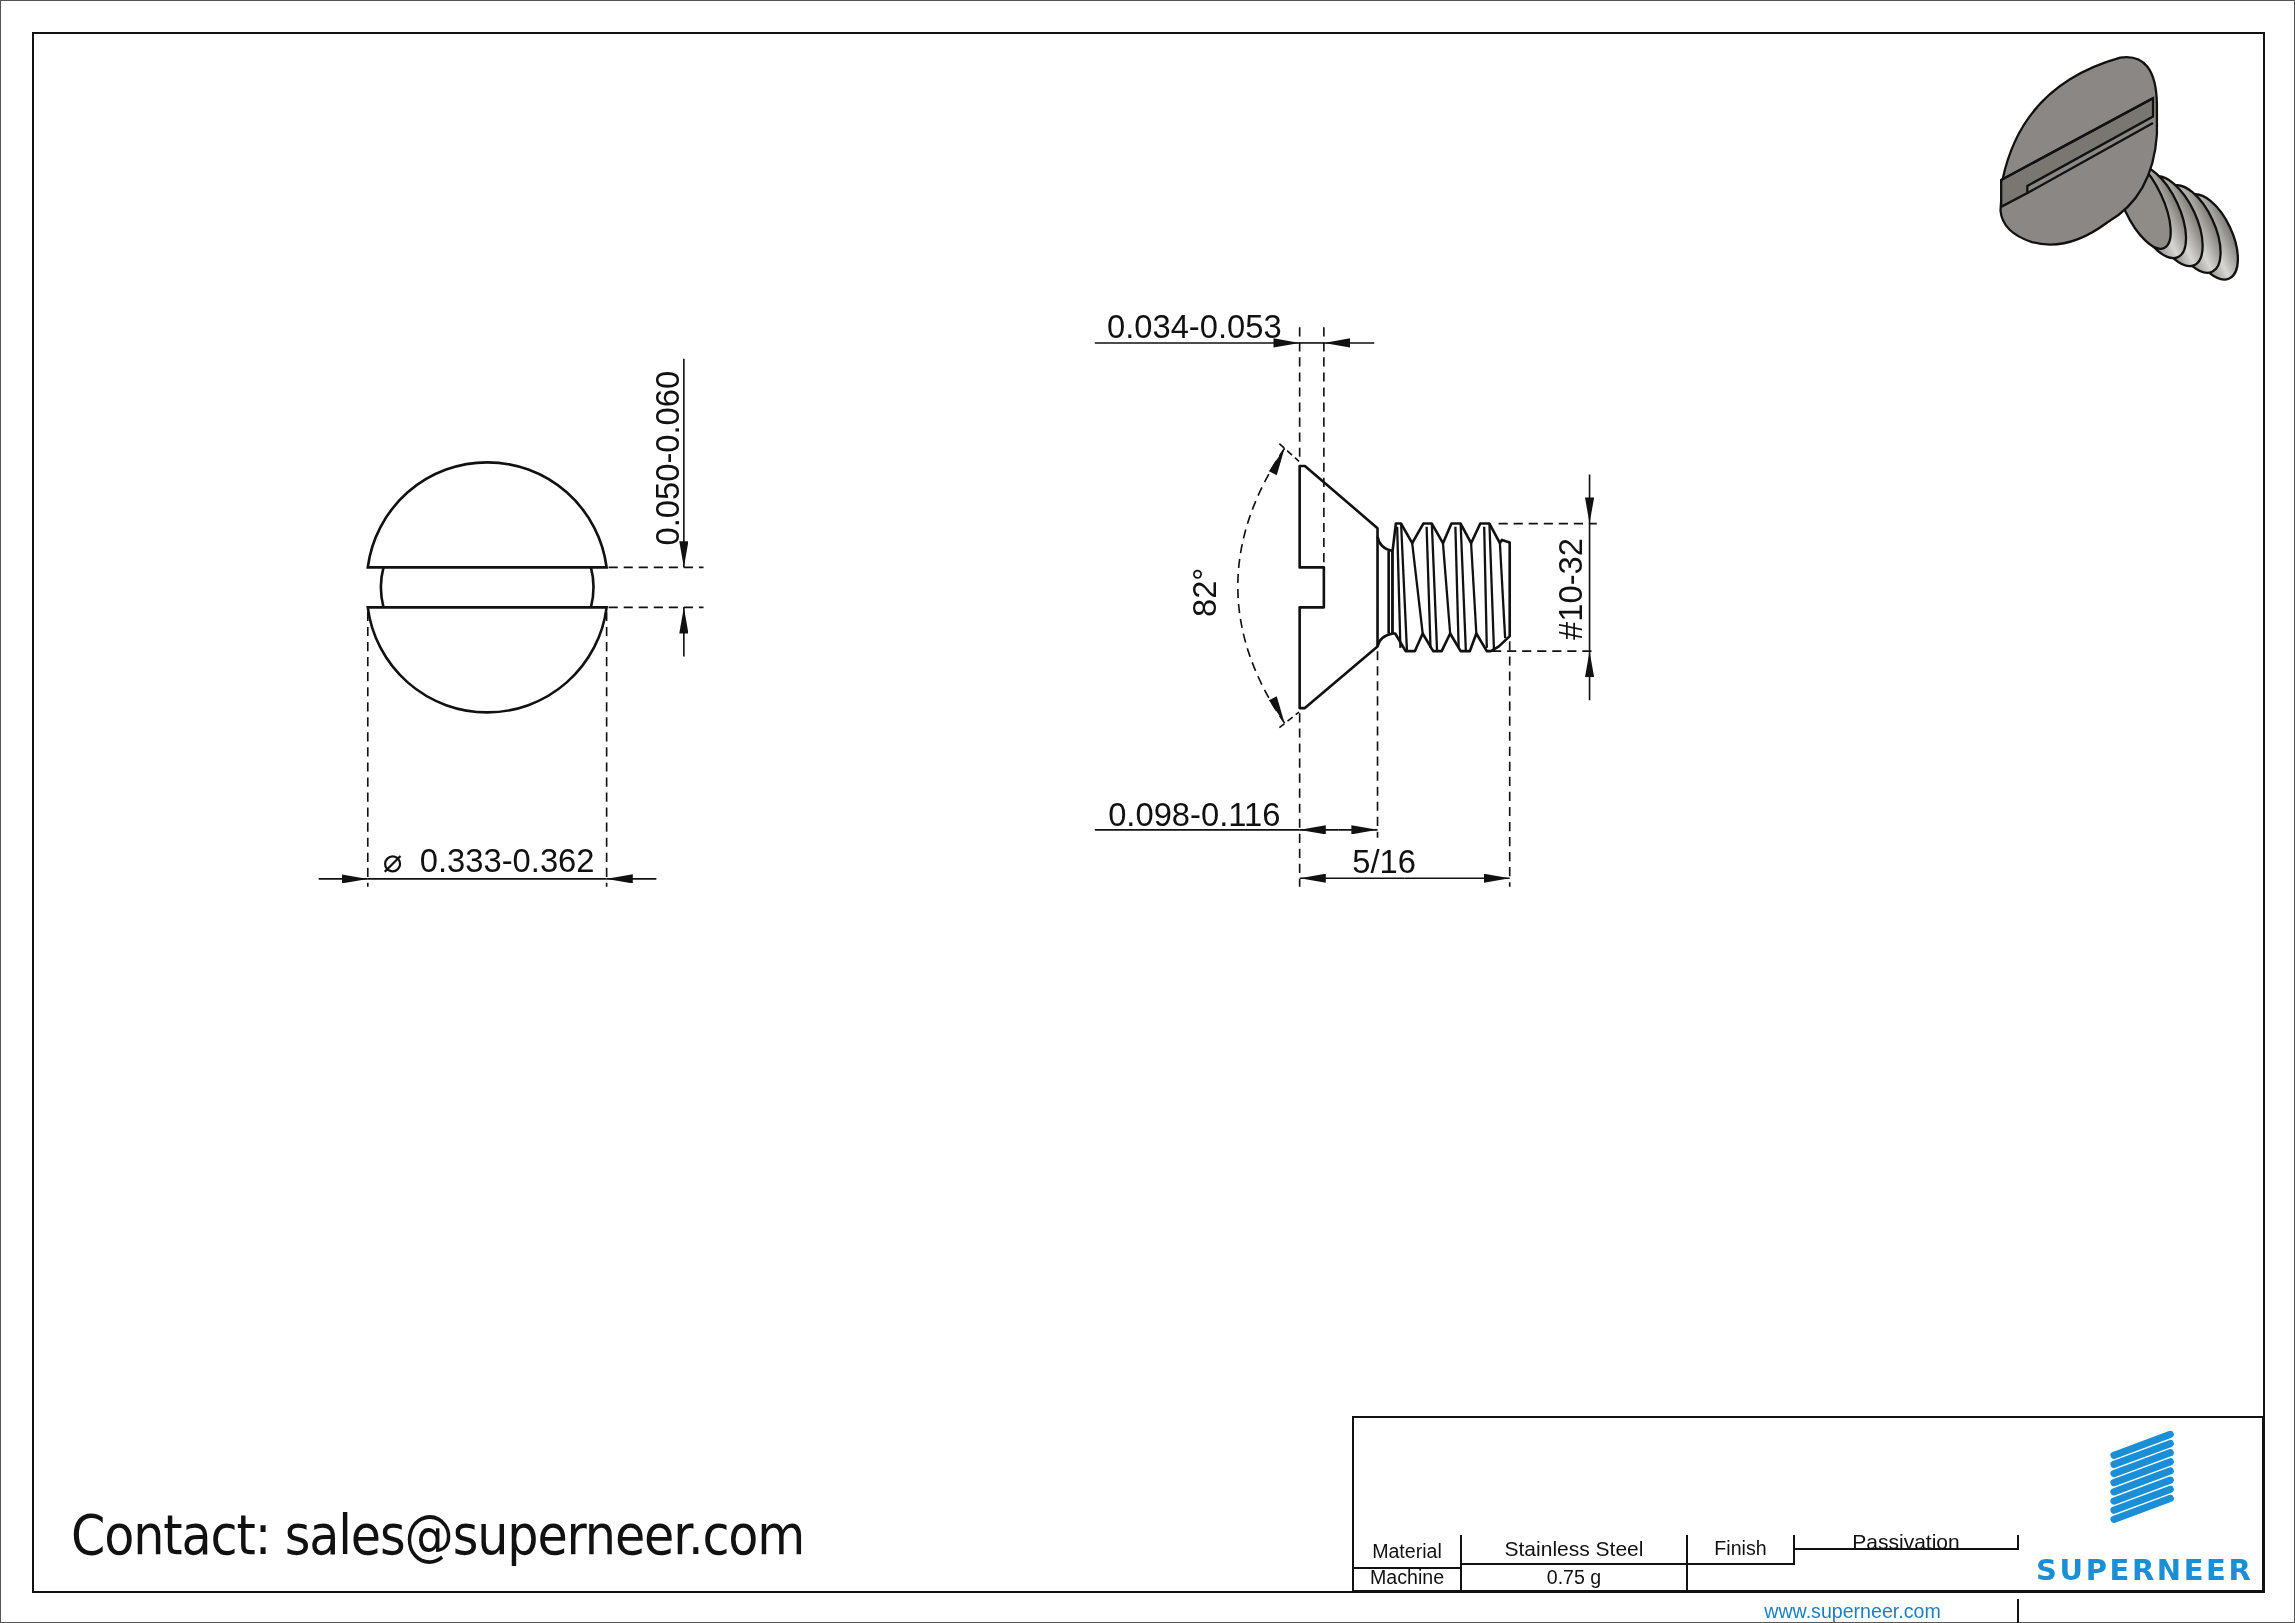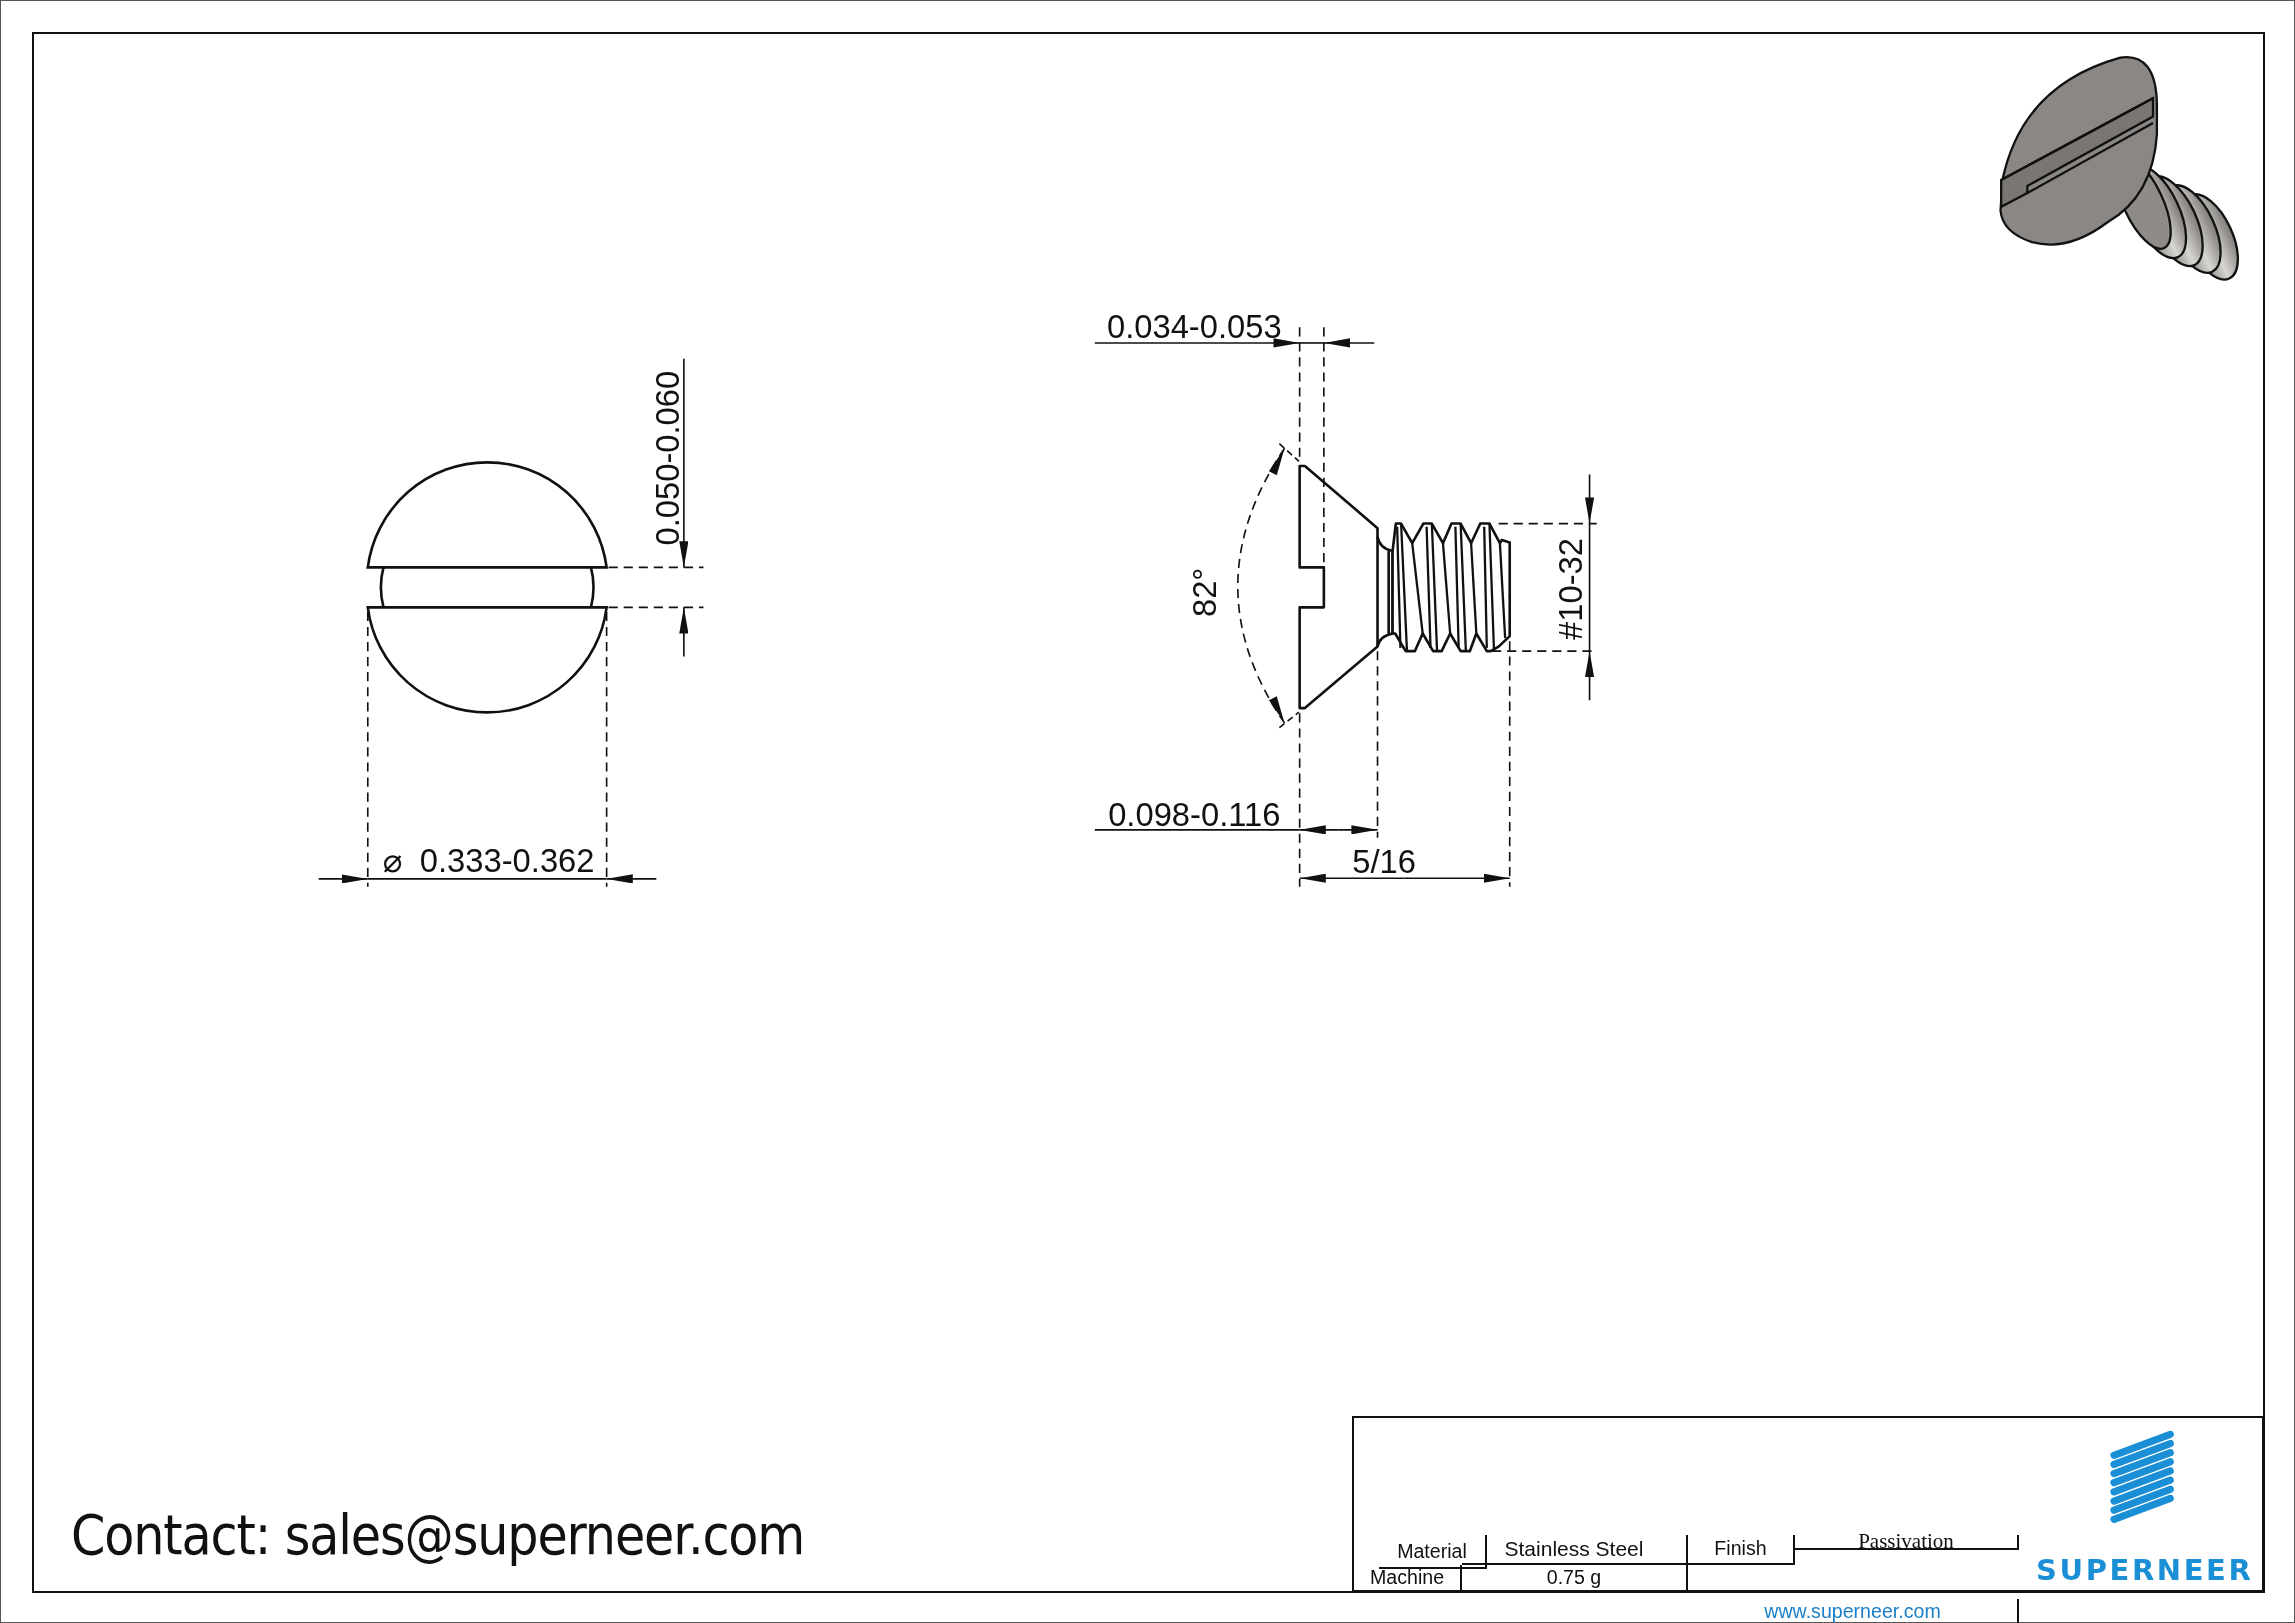"Material" div.cell { margin-left: 25px -> none }
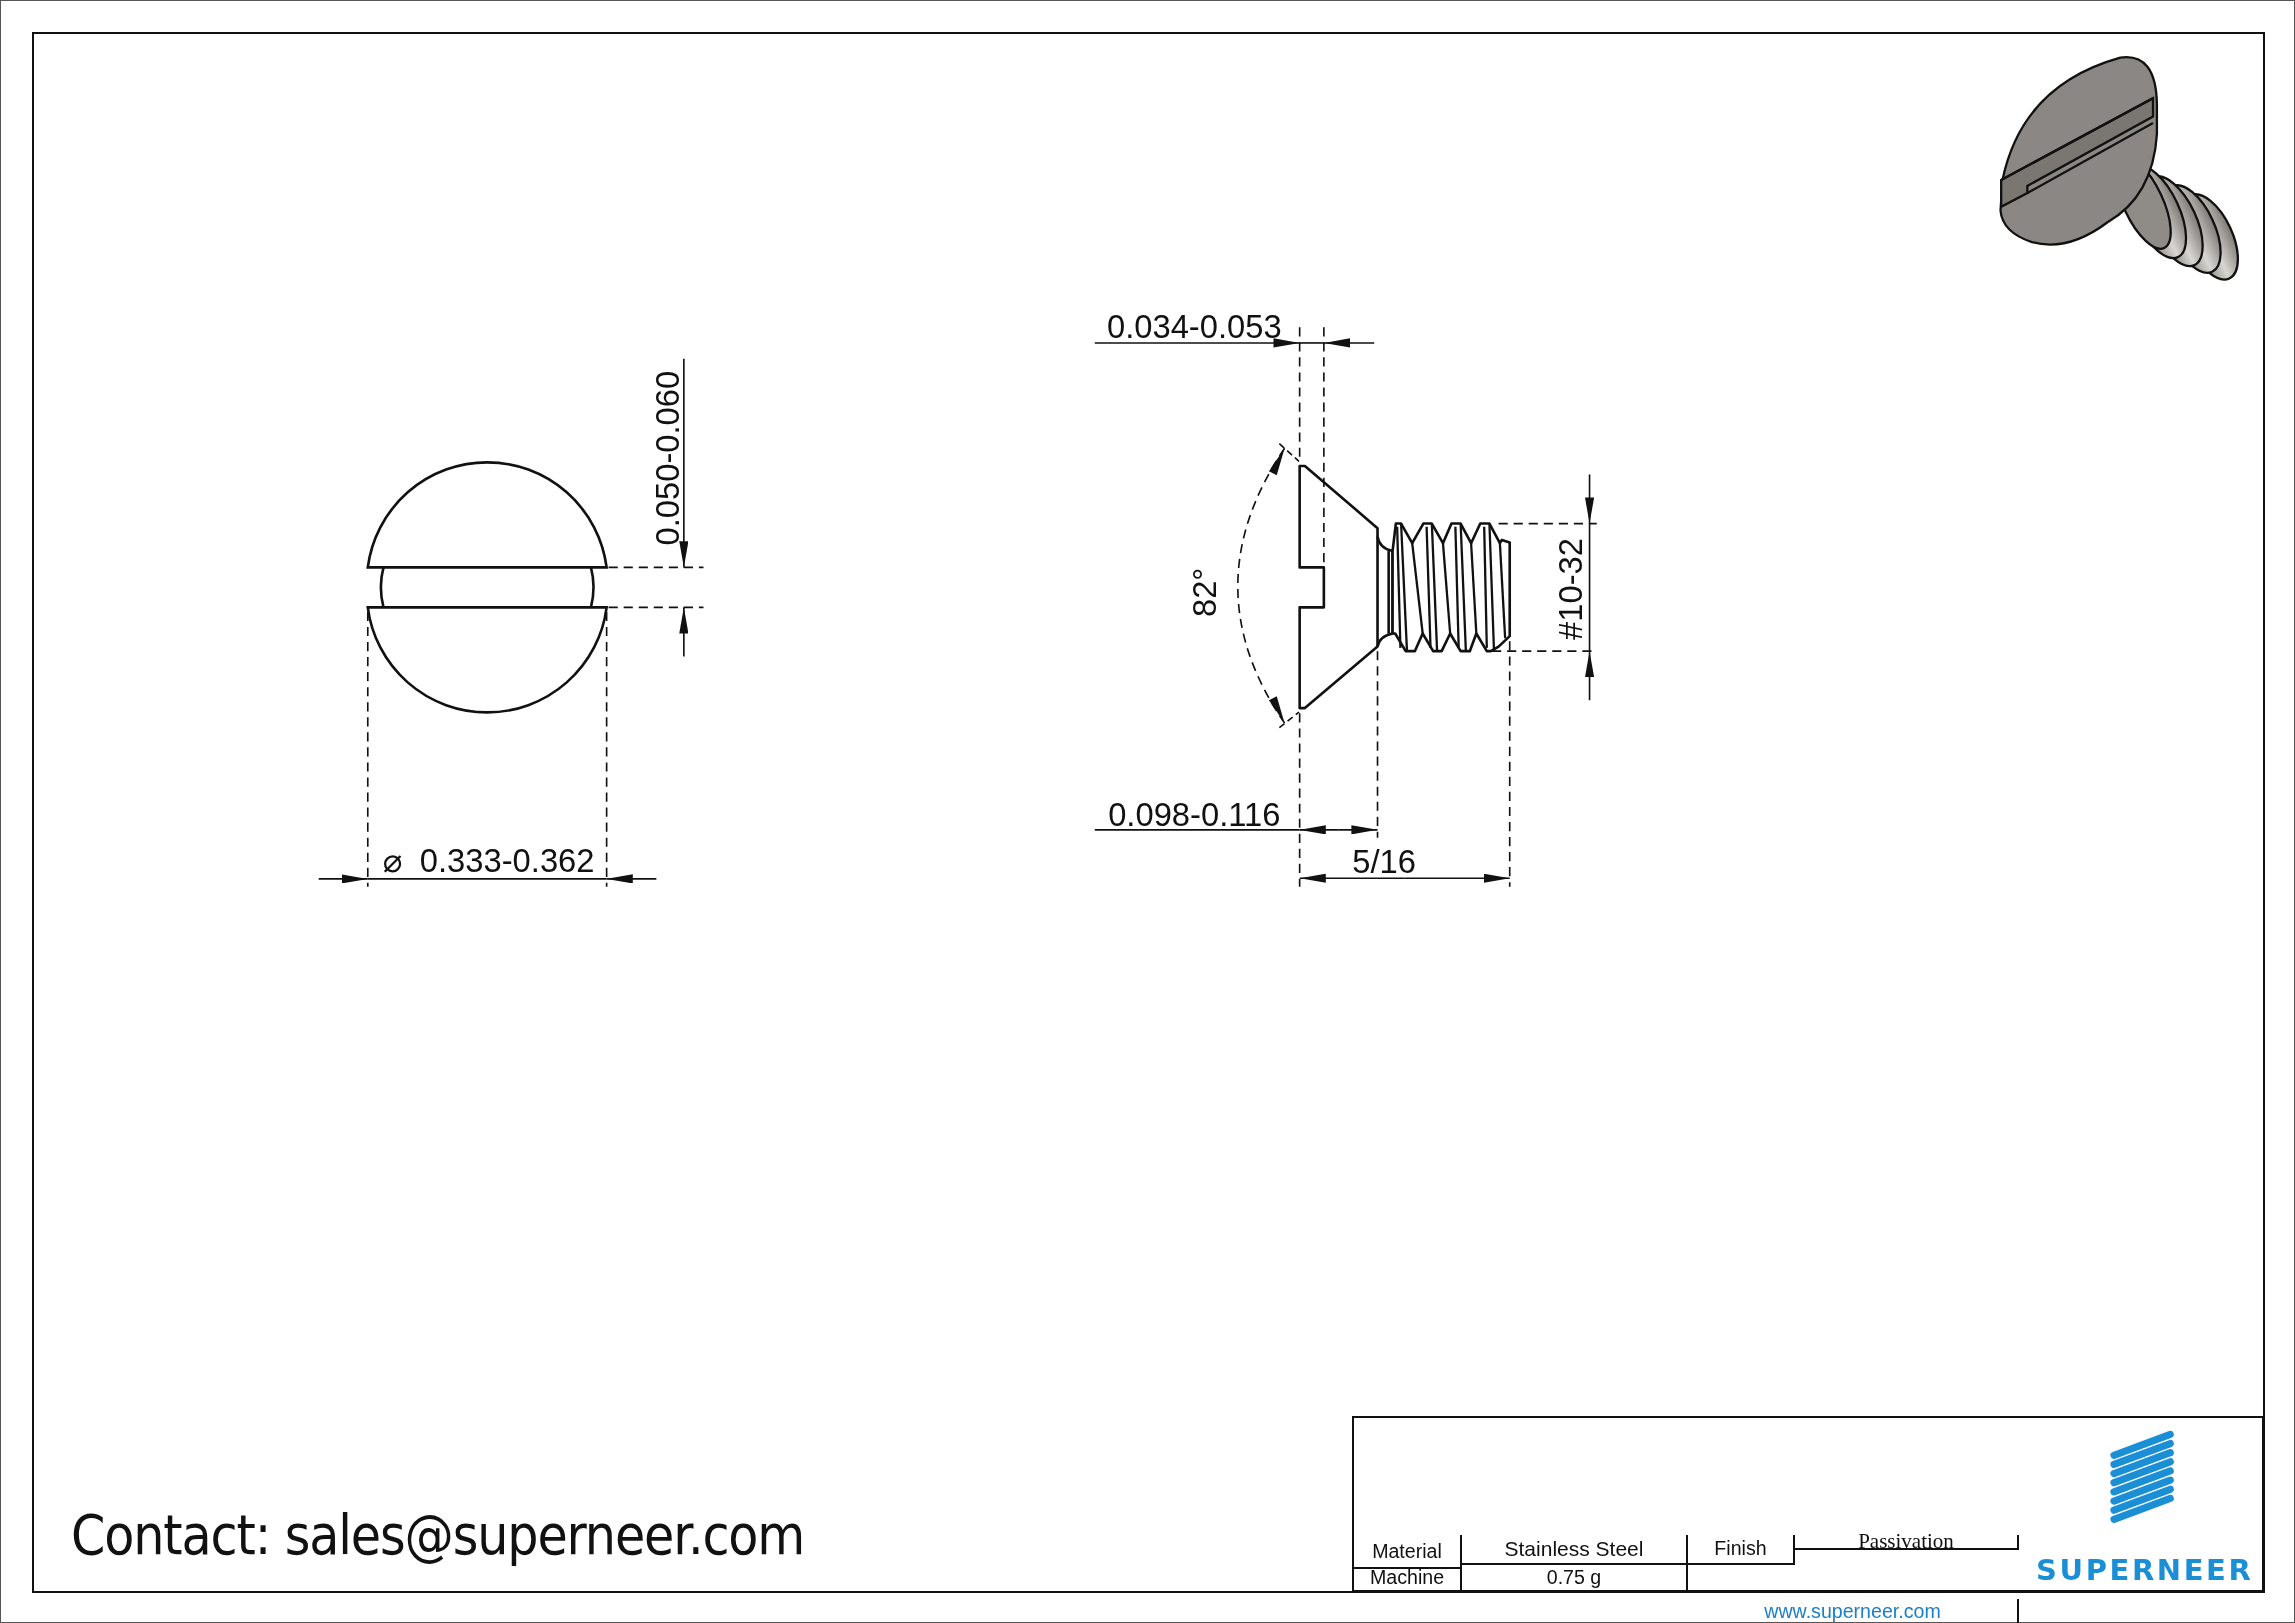"Passivation" div.cell { font-family: Liberation Serif, serif -> none }
